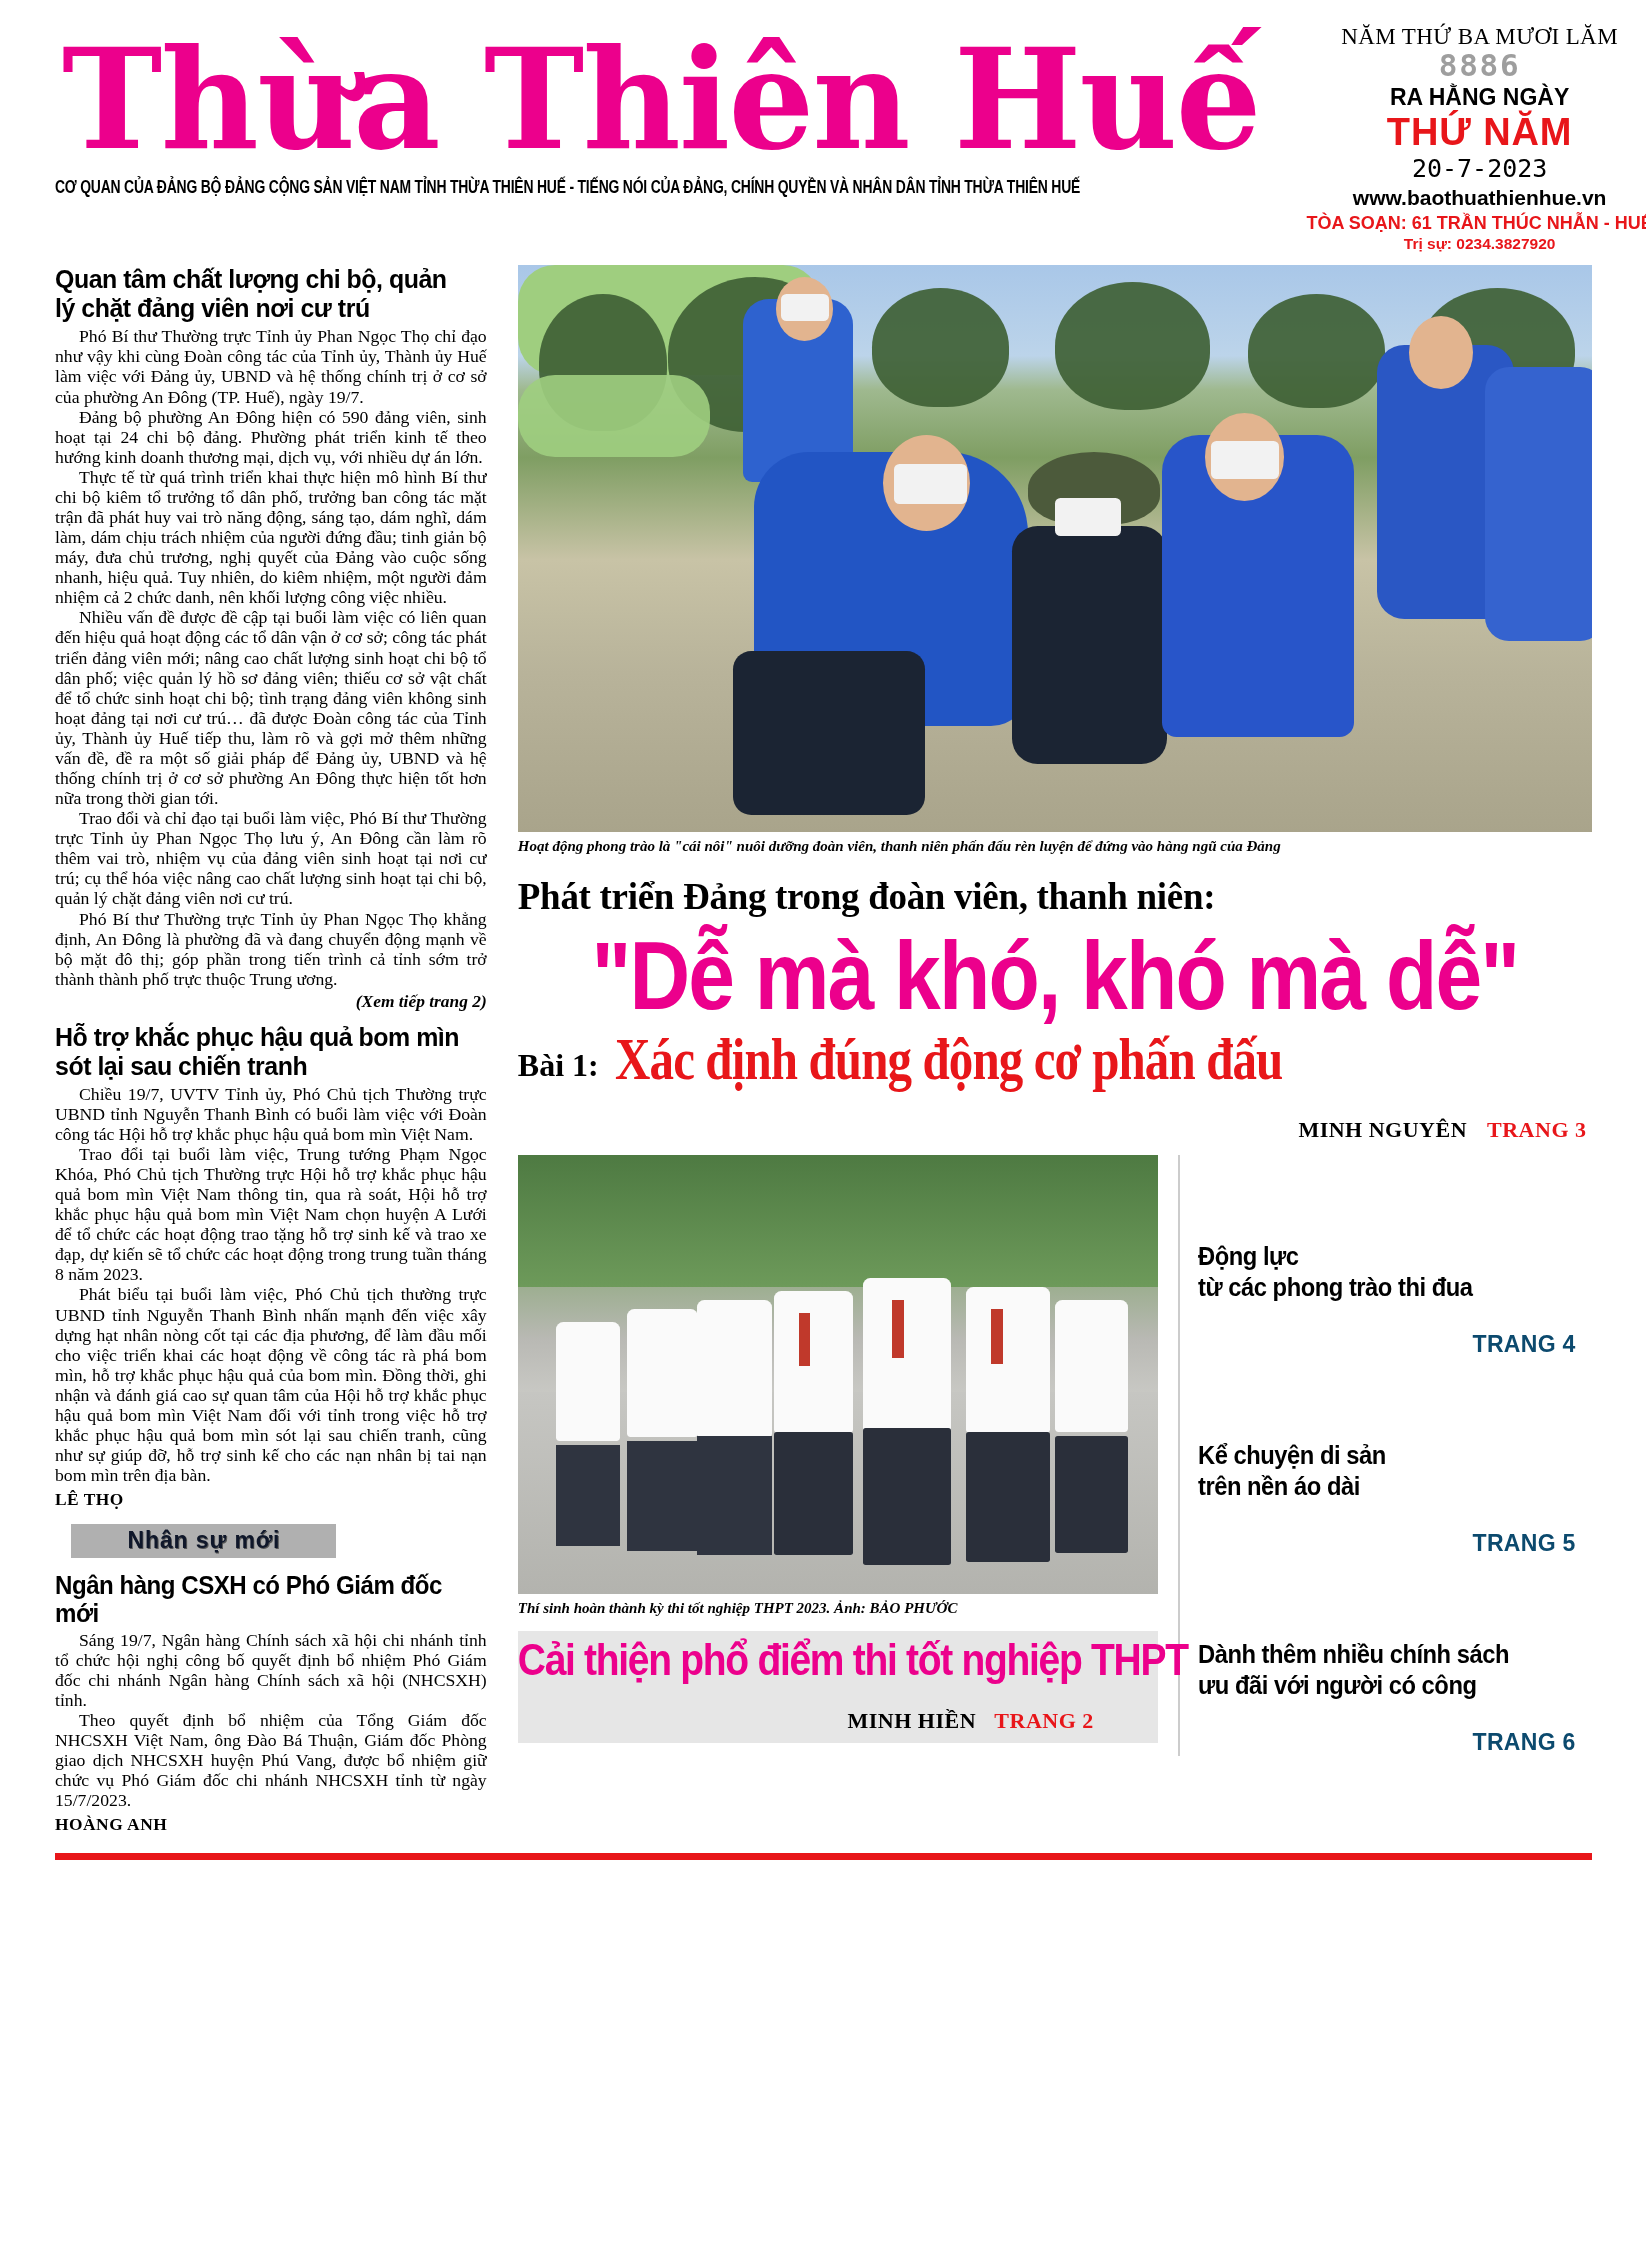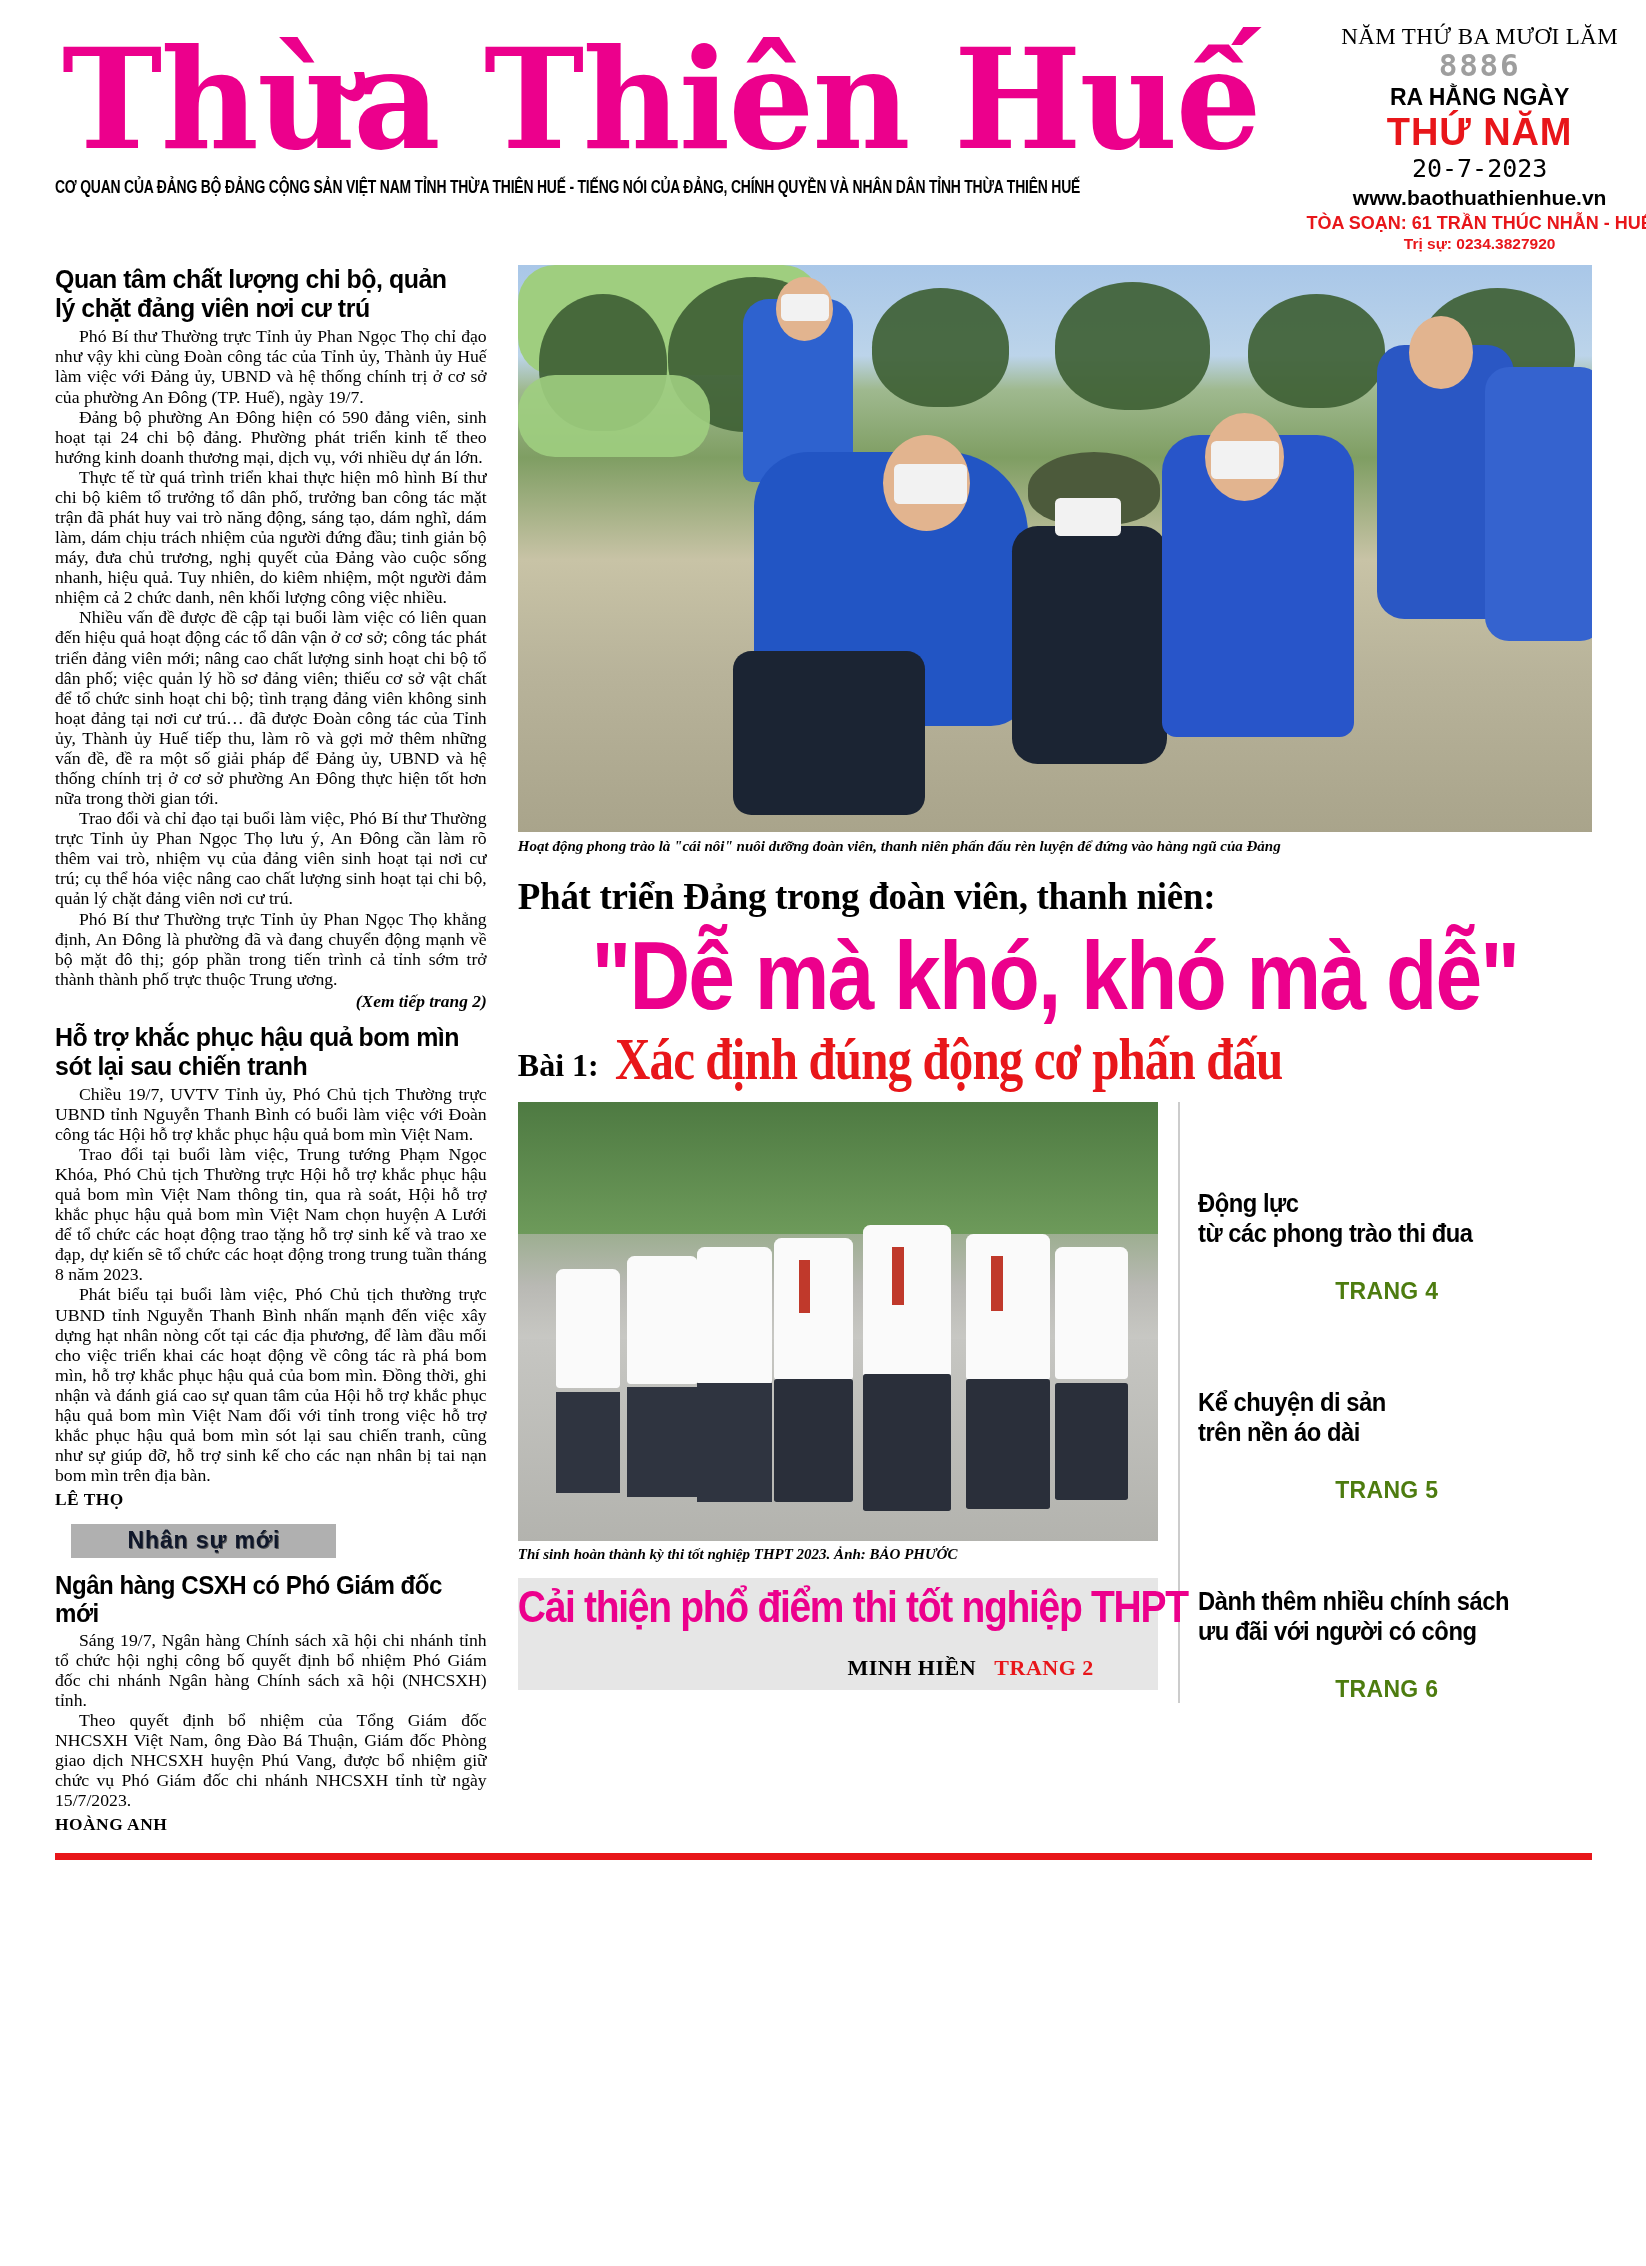"MINH NGUYÊN" div.credit-row { html: none -> <div> <div>MINH NGUYÊN</div> <div>TRANG 3</div> </div> }
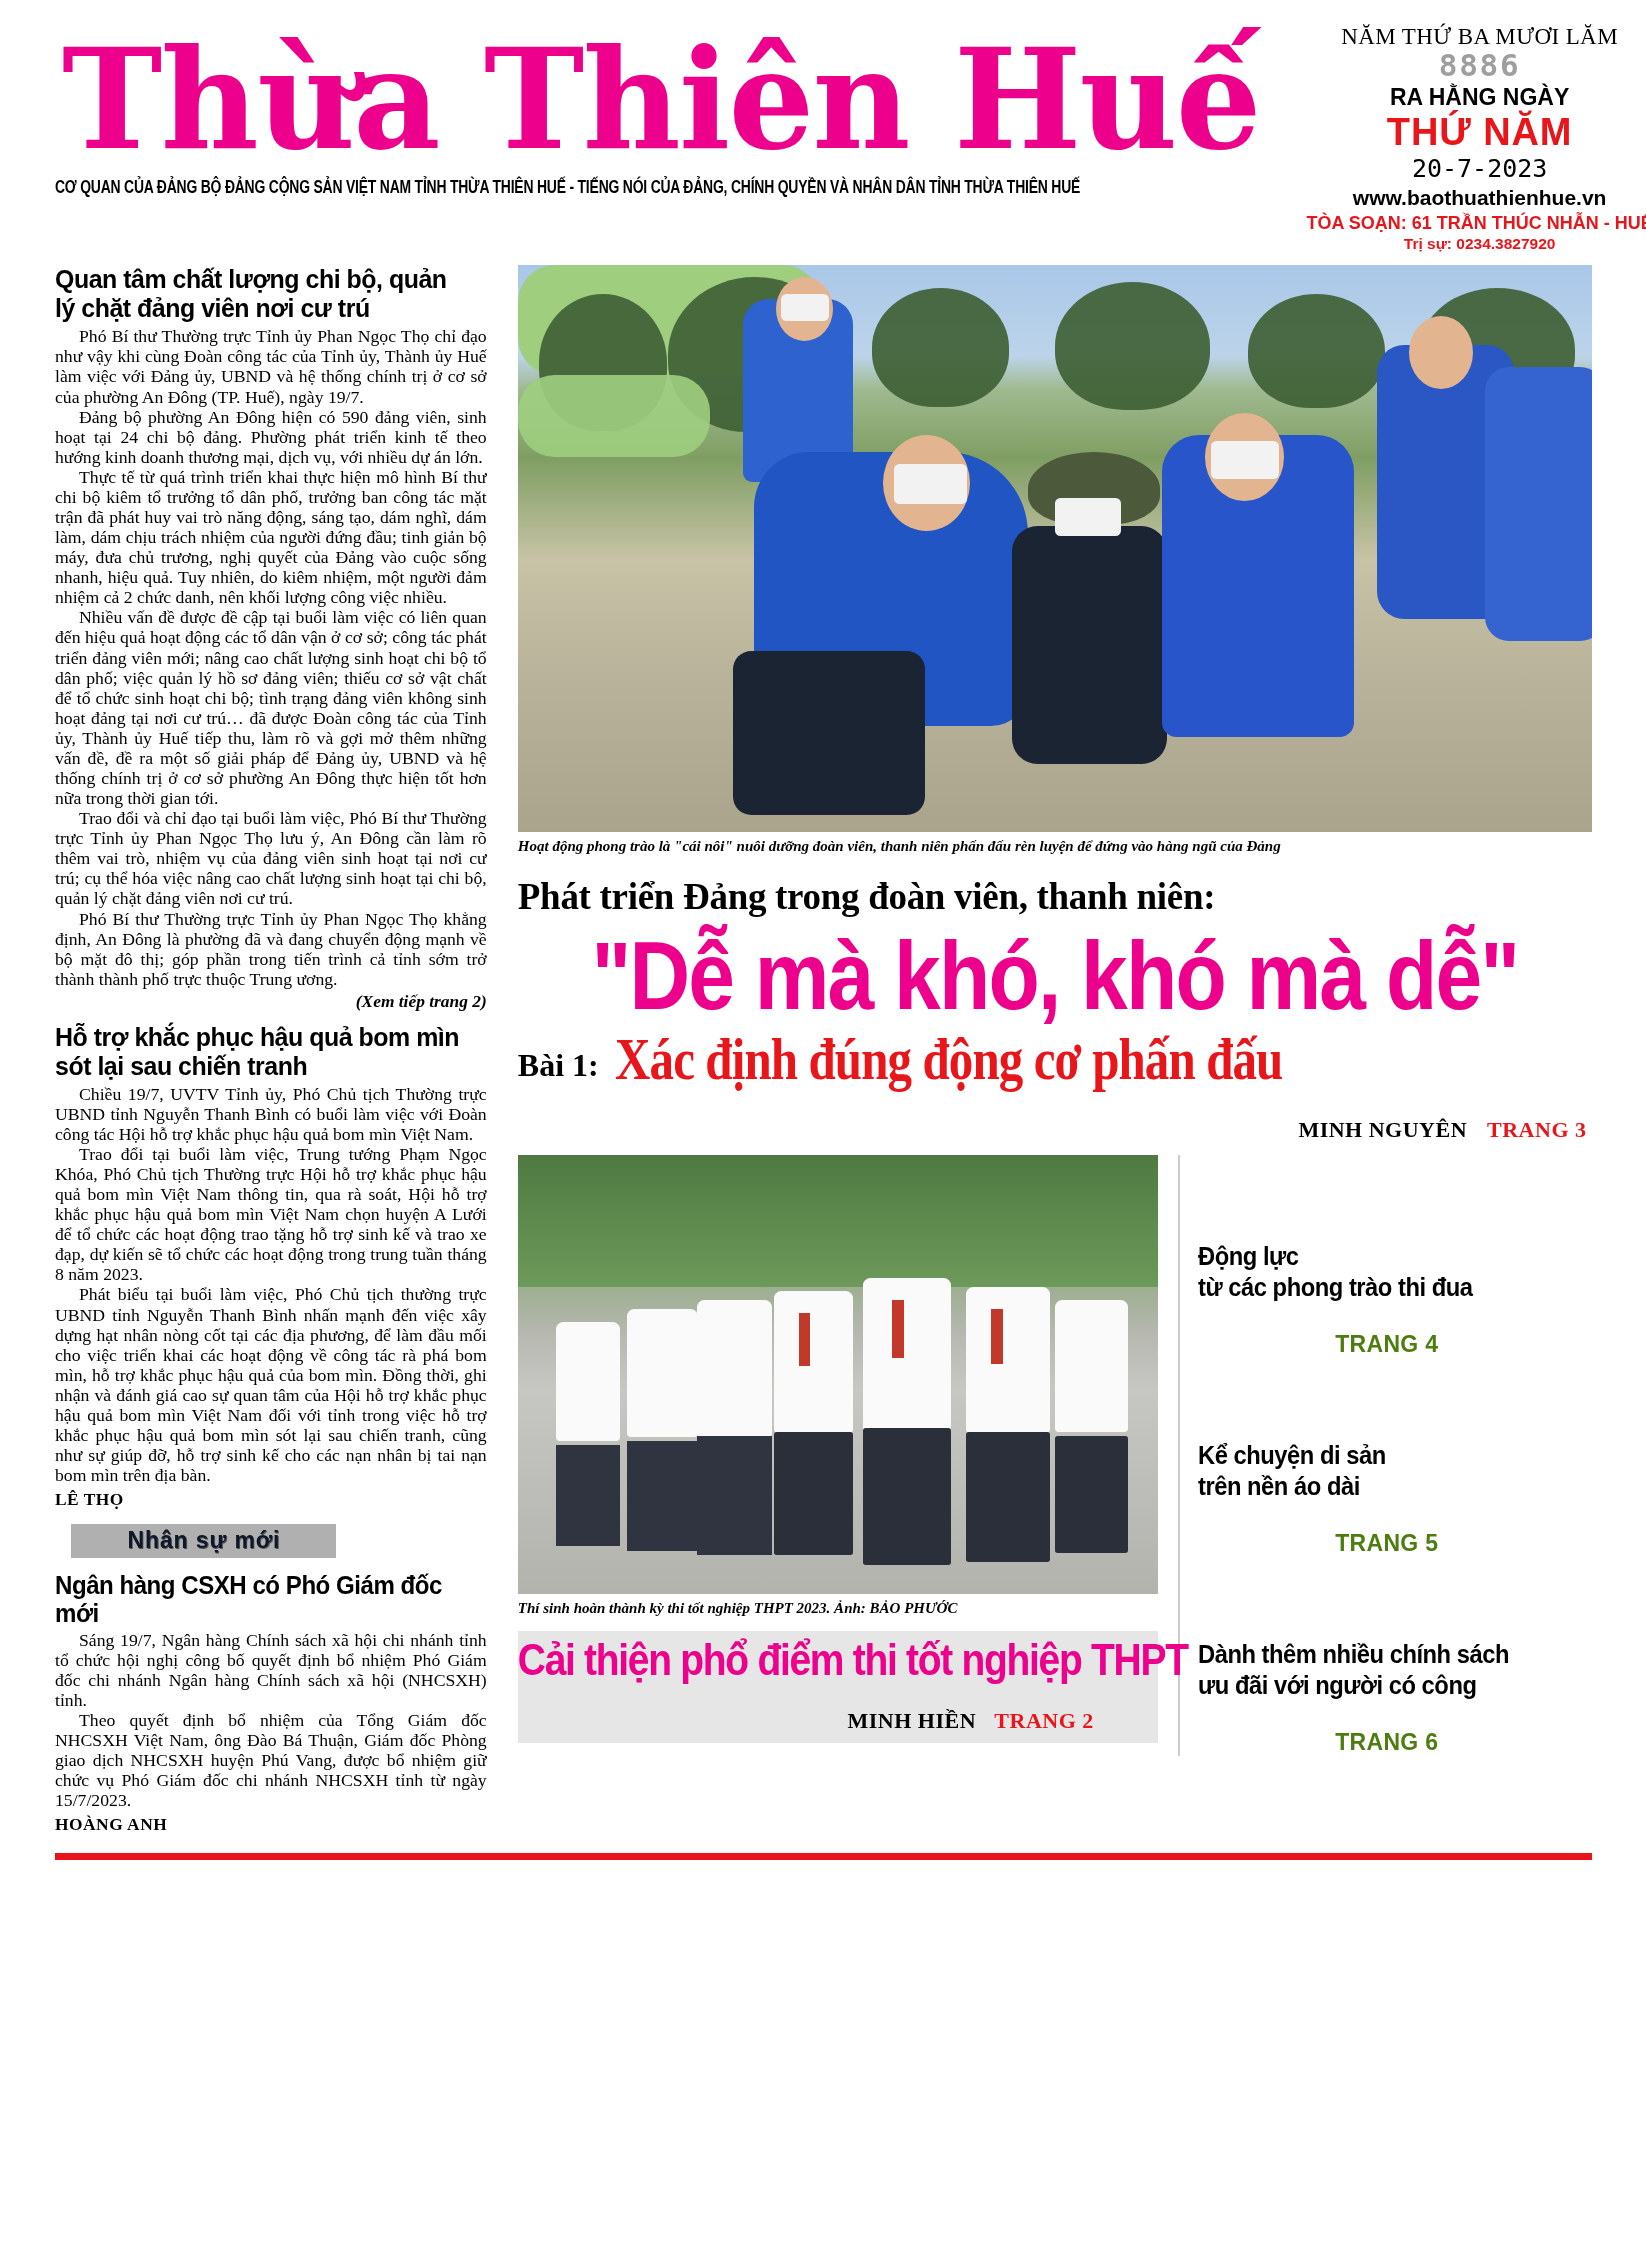"TRANG 4" .teaser-page { color: #4d7c0f -> #0c4a6e; text-align: center -> right }
